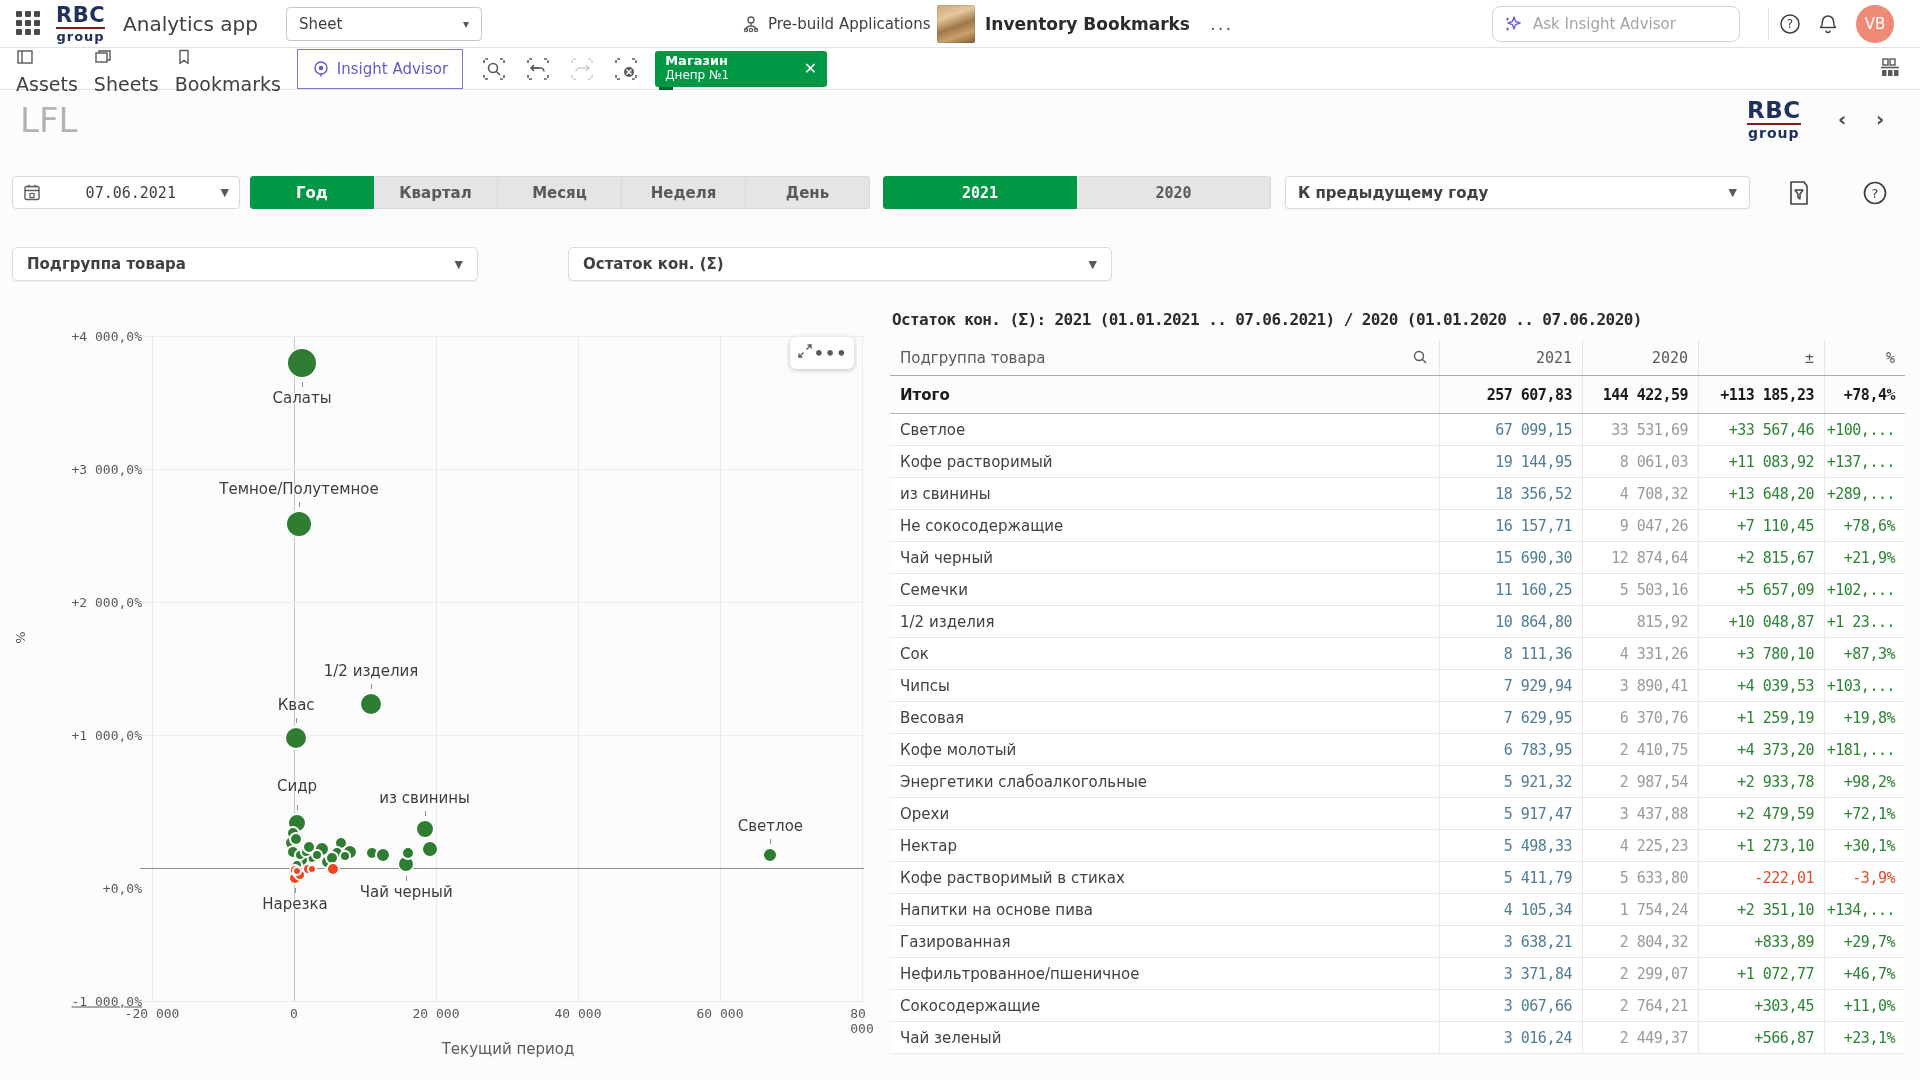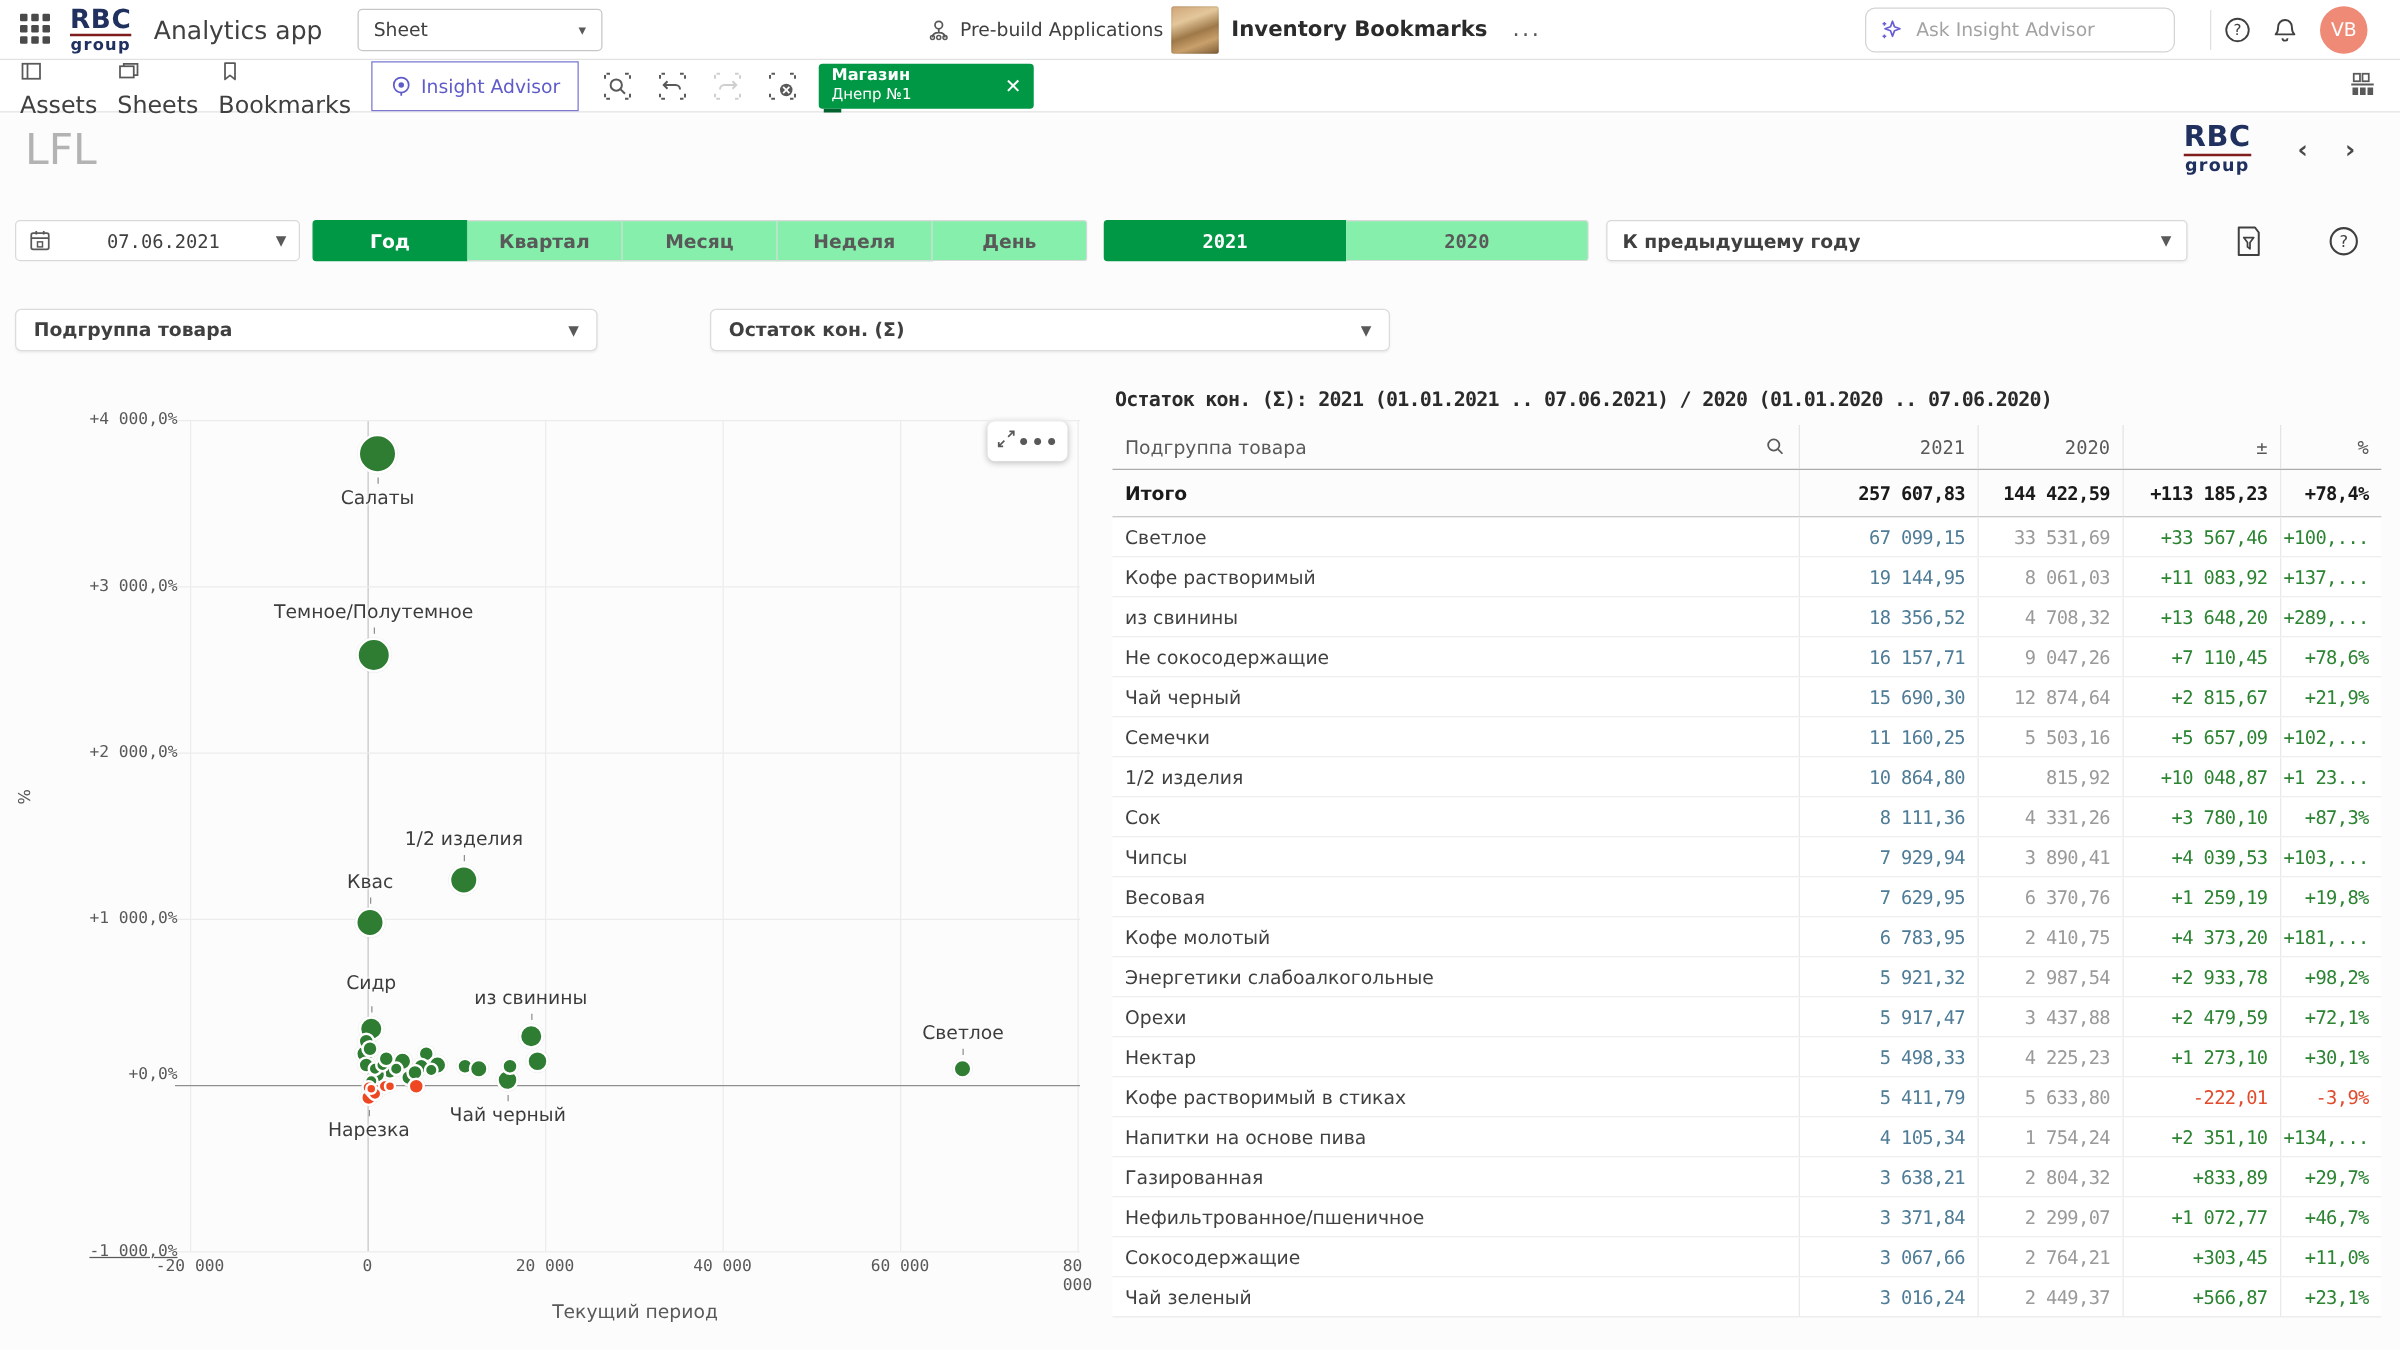"Квартал" .seg .btn { background: #86efac -> #e5e5e5 }
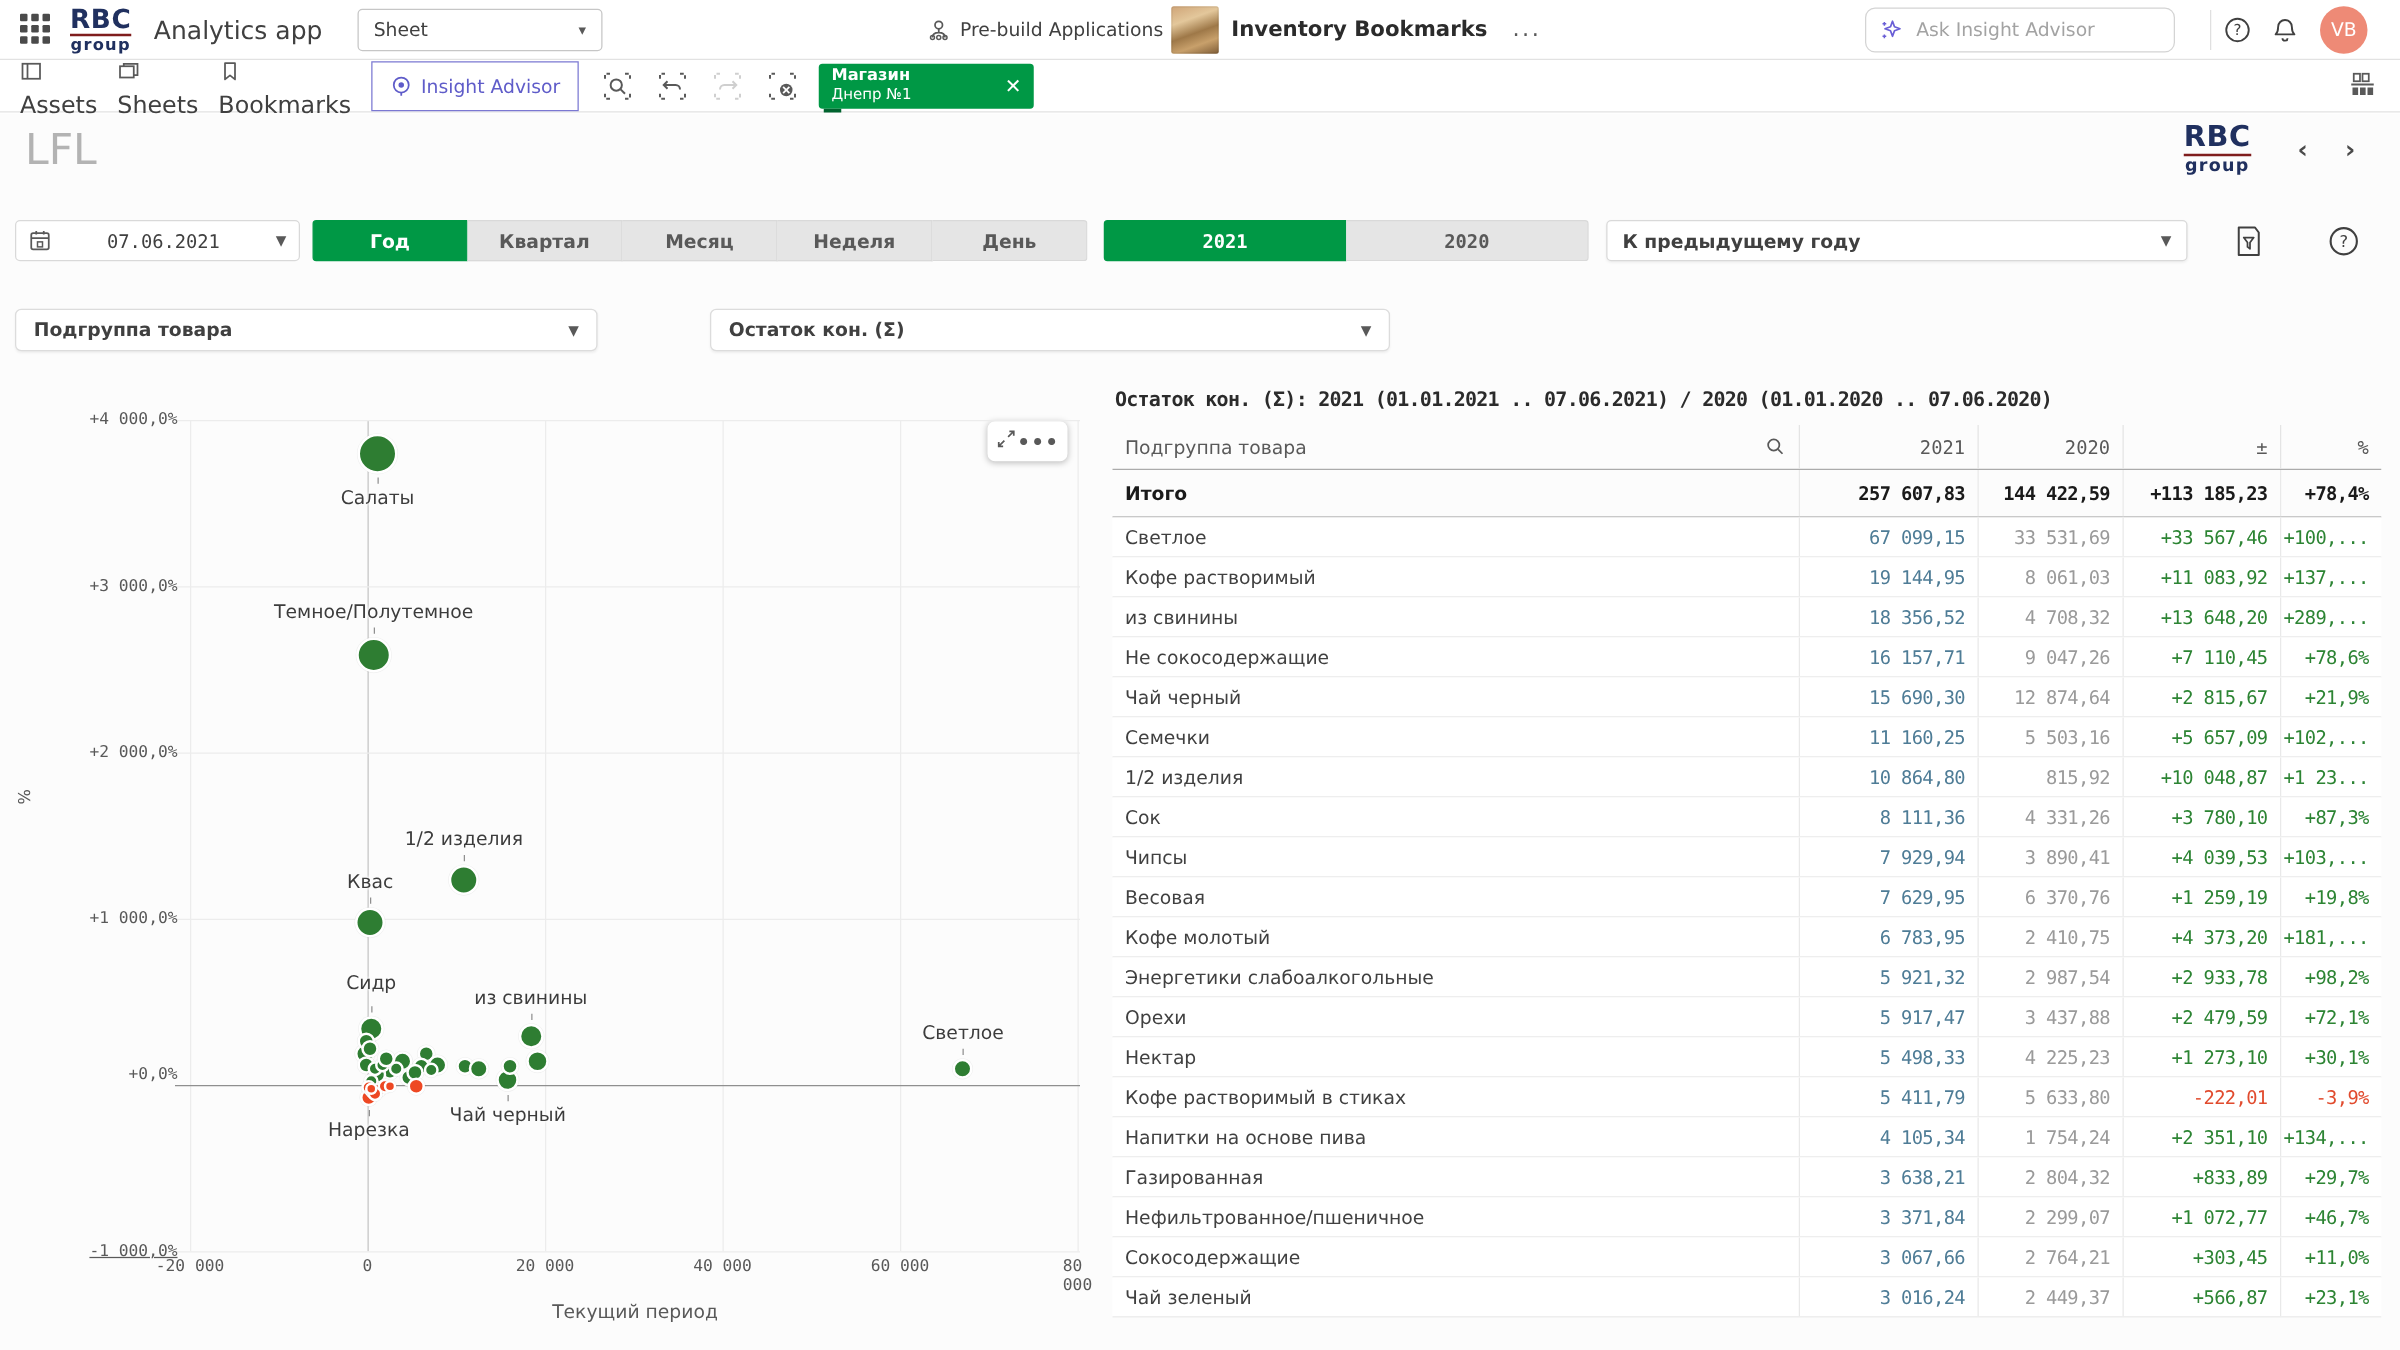"+0,0%" div.ytick { top: 560px -> 588px }
